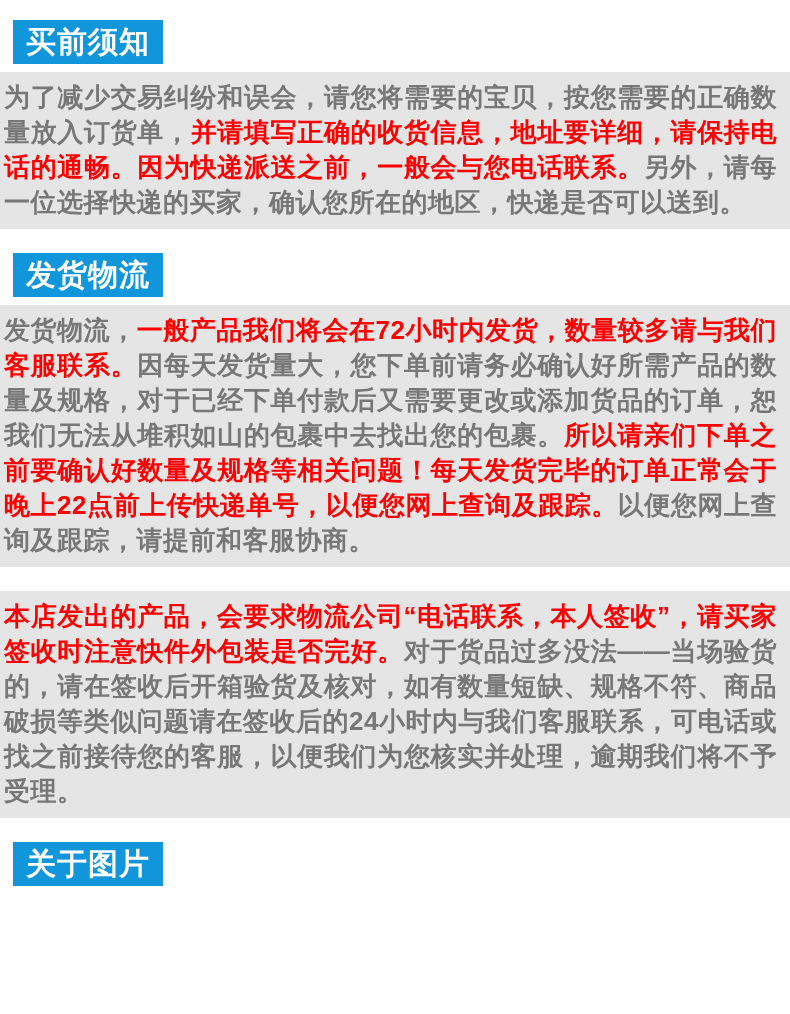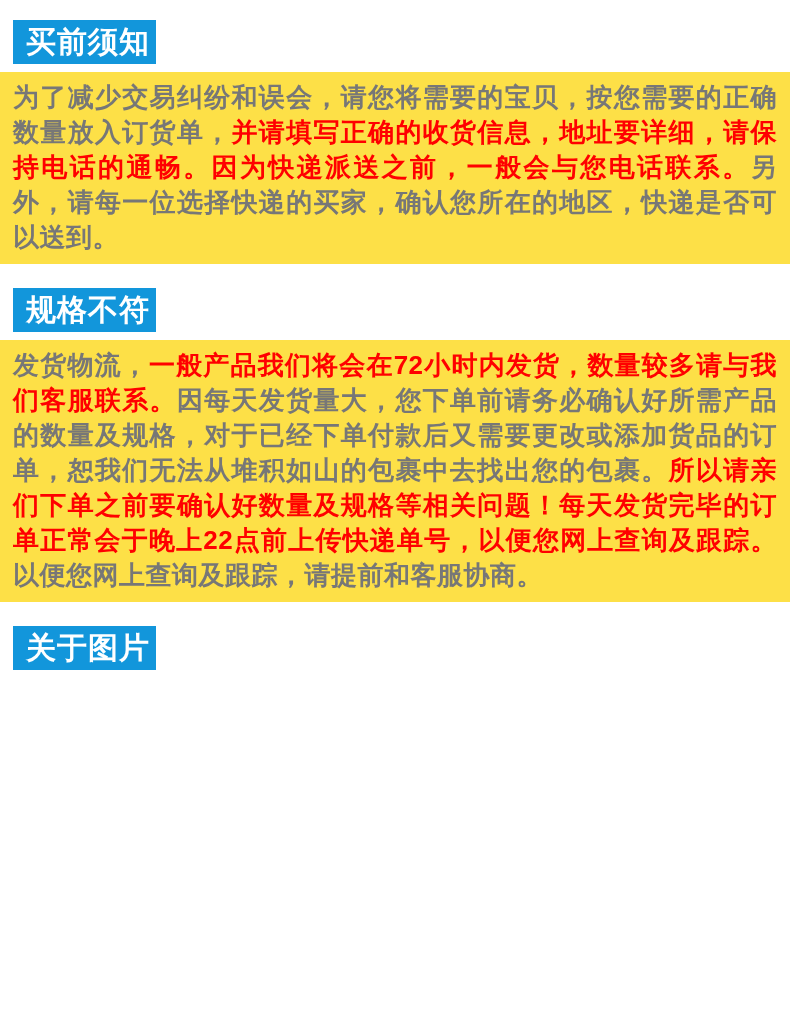"买前须知" .badge { padding: 5px 6px 5px 13px -> 5px 13px 5px 13px }
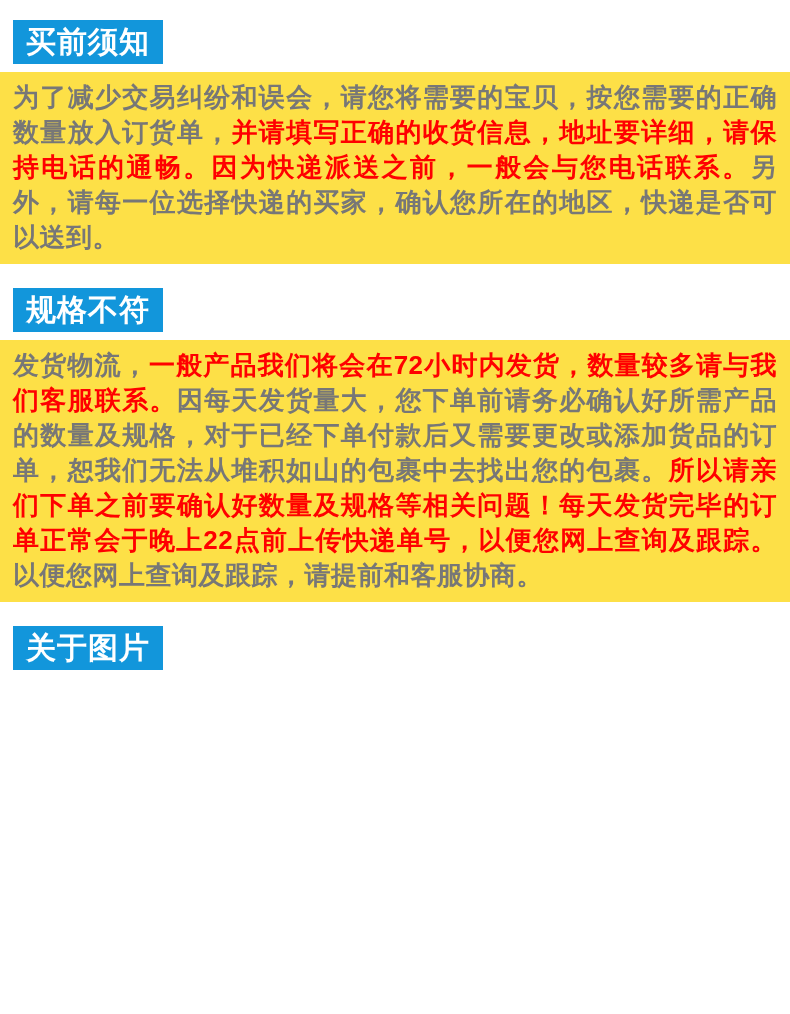"为了减少交易纠纷和误会，请您将需要的宝贝，按您需要的正确数量放入订货单，并请填写" .band { background: #fde047 -> #e5e5e5; padding: 8px 13px 9px 13px -> 8px 13px 9px 4px }
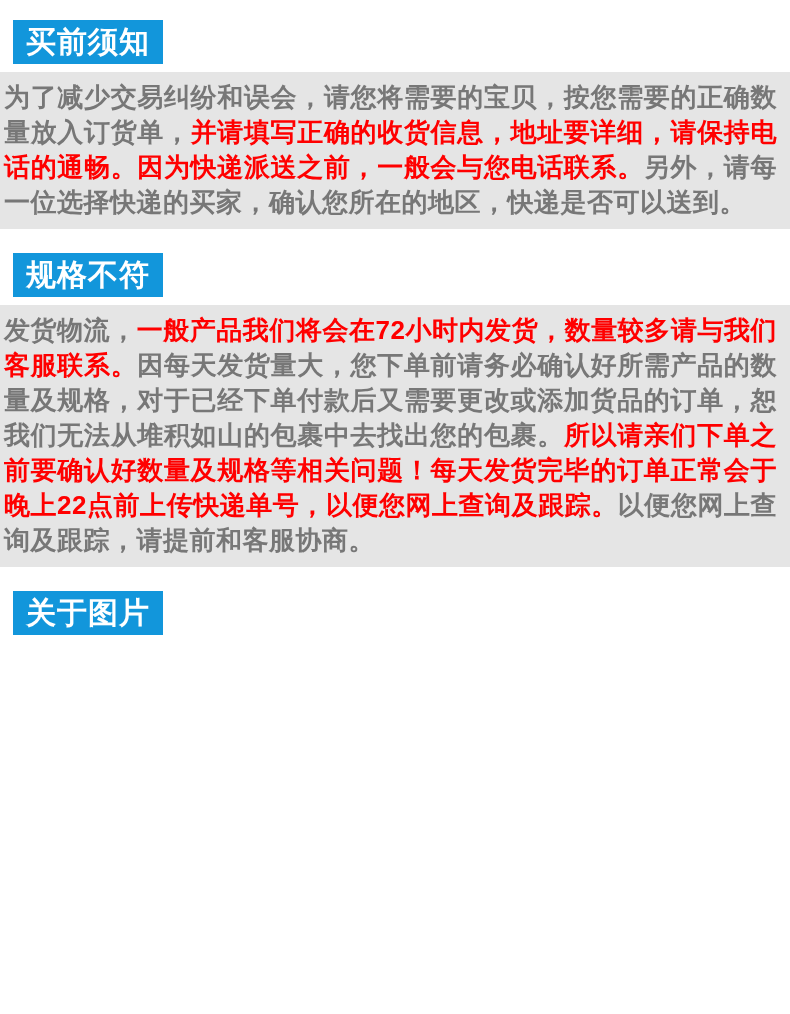"规格不符" div.badge { text: 规格不符 -> 发货物流 }
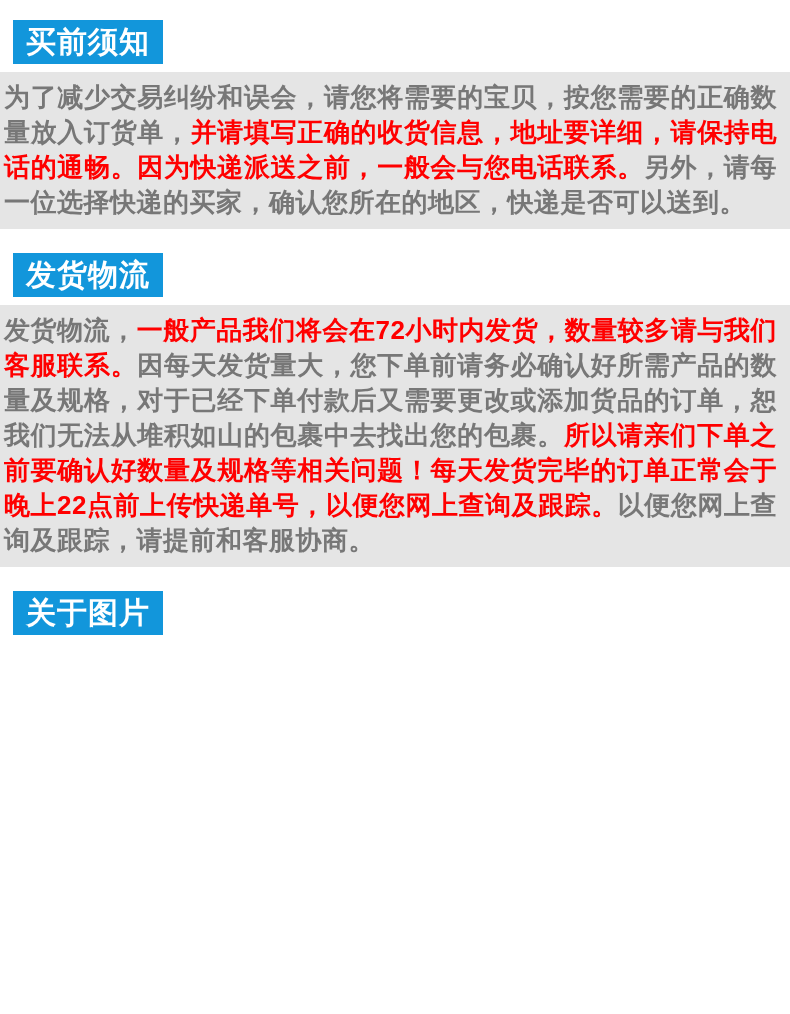"本店发出的产品，会要求物流公司“电话联系，本人签收”，请买家签收时注意快件外包装" p.band { html: none -> <p> <span>本店发出的产品，会要求物流公司“电话联系，本人签收”，请买家签收时注意快件外包装是否完好。</span><span>对于货品过多没法——当场验货的，请在签收后开箱验货及核对，如有数量短缺、规格不符、商品破损等类似问题请在签收后的24小时内与我们客服联系，可电话或找之前接待您的客服，以便我们为您核实并处理，逾期我们将不予受理。</span> </p> }
